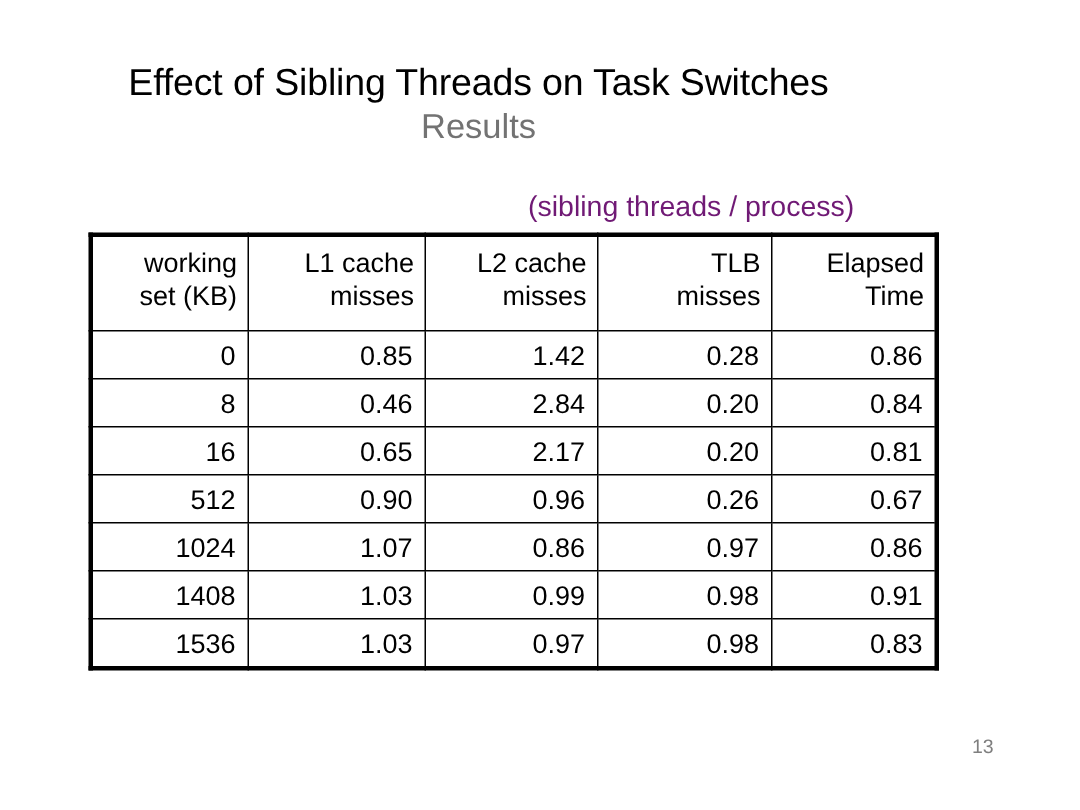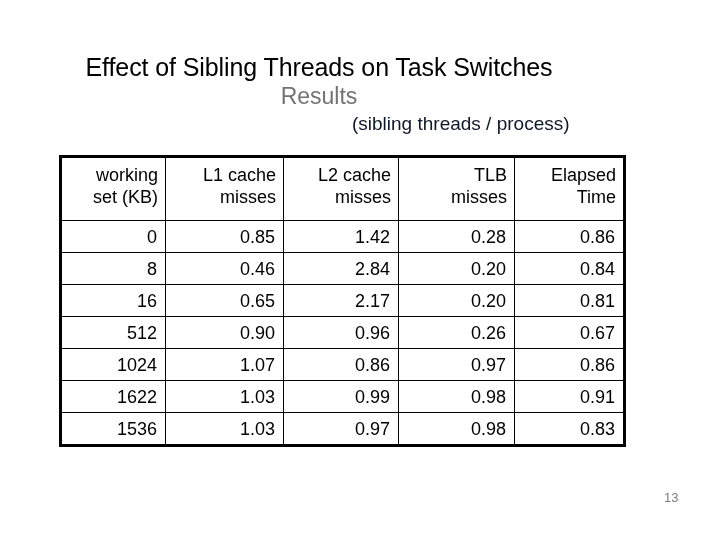"Effect of Sibling Threads on" #title-block { margin-top: 12px -> none }
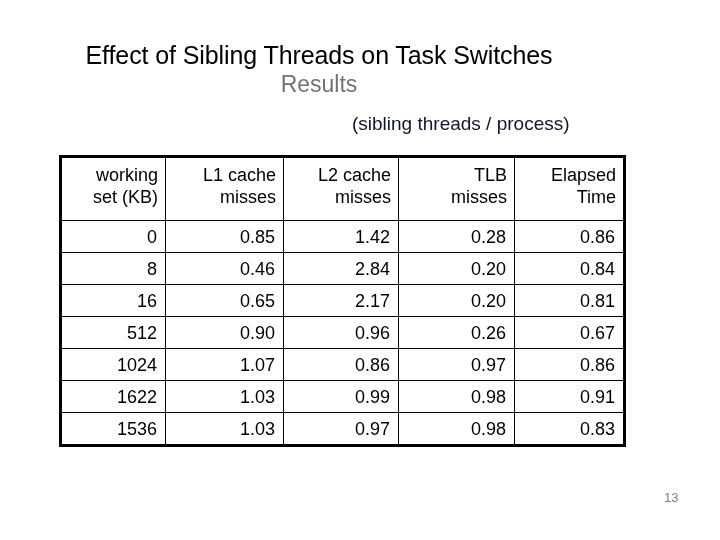"(sibling threads / process)" #caption { color: #0f172a -> #701a75; top: 112px -> 127px }
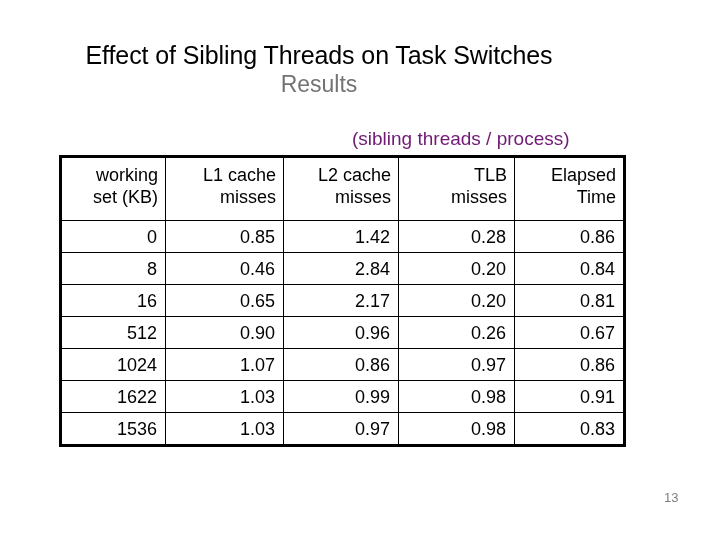"1622" td { text: 1622 -> 1408 }
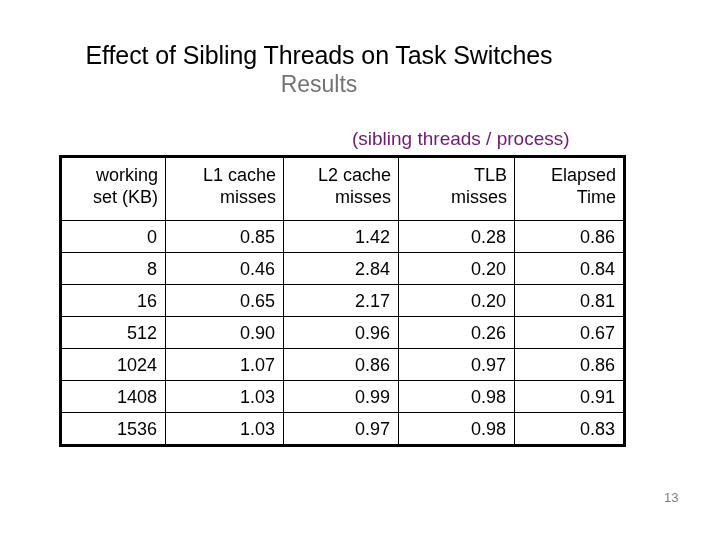"13" #page-number { margin-left: 16px -> none }
